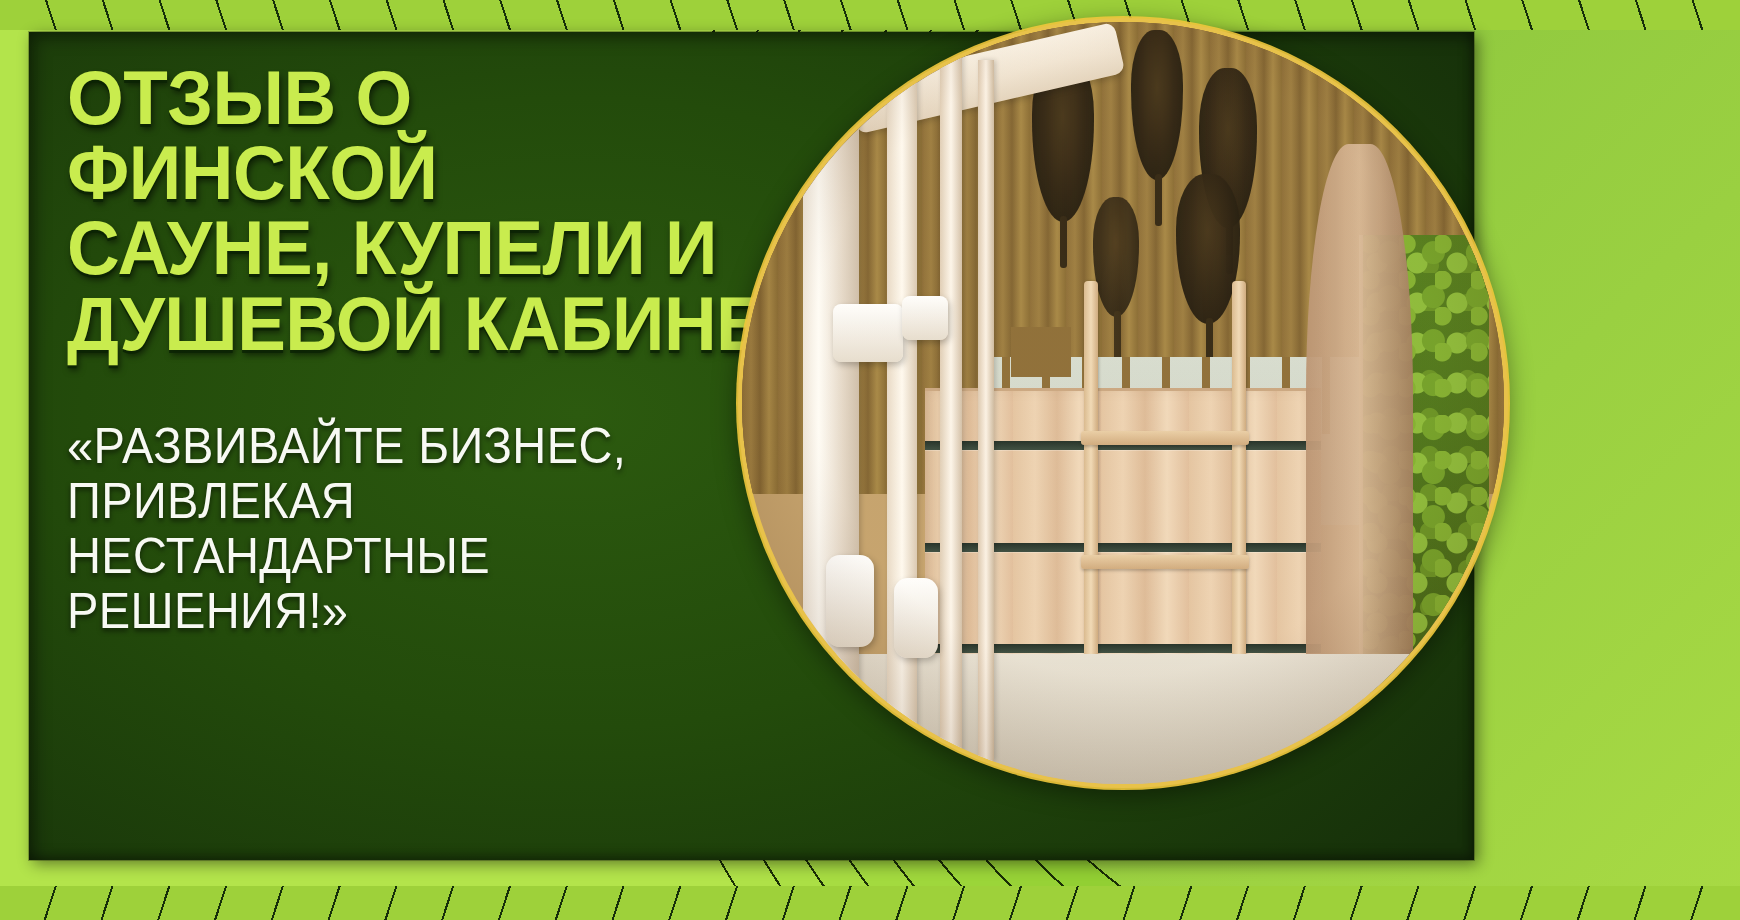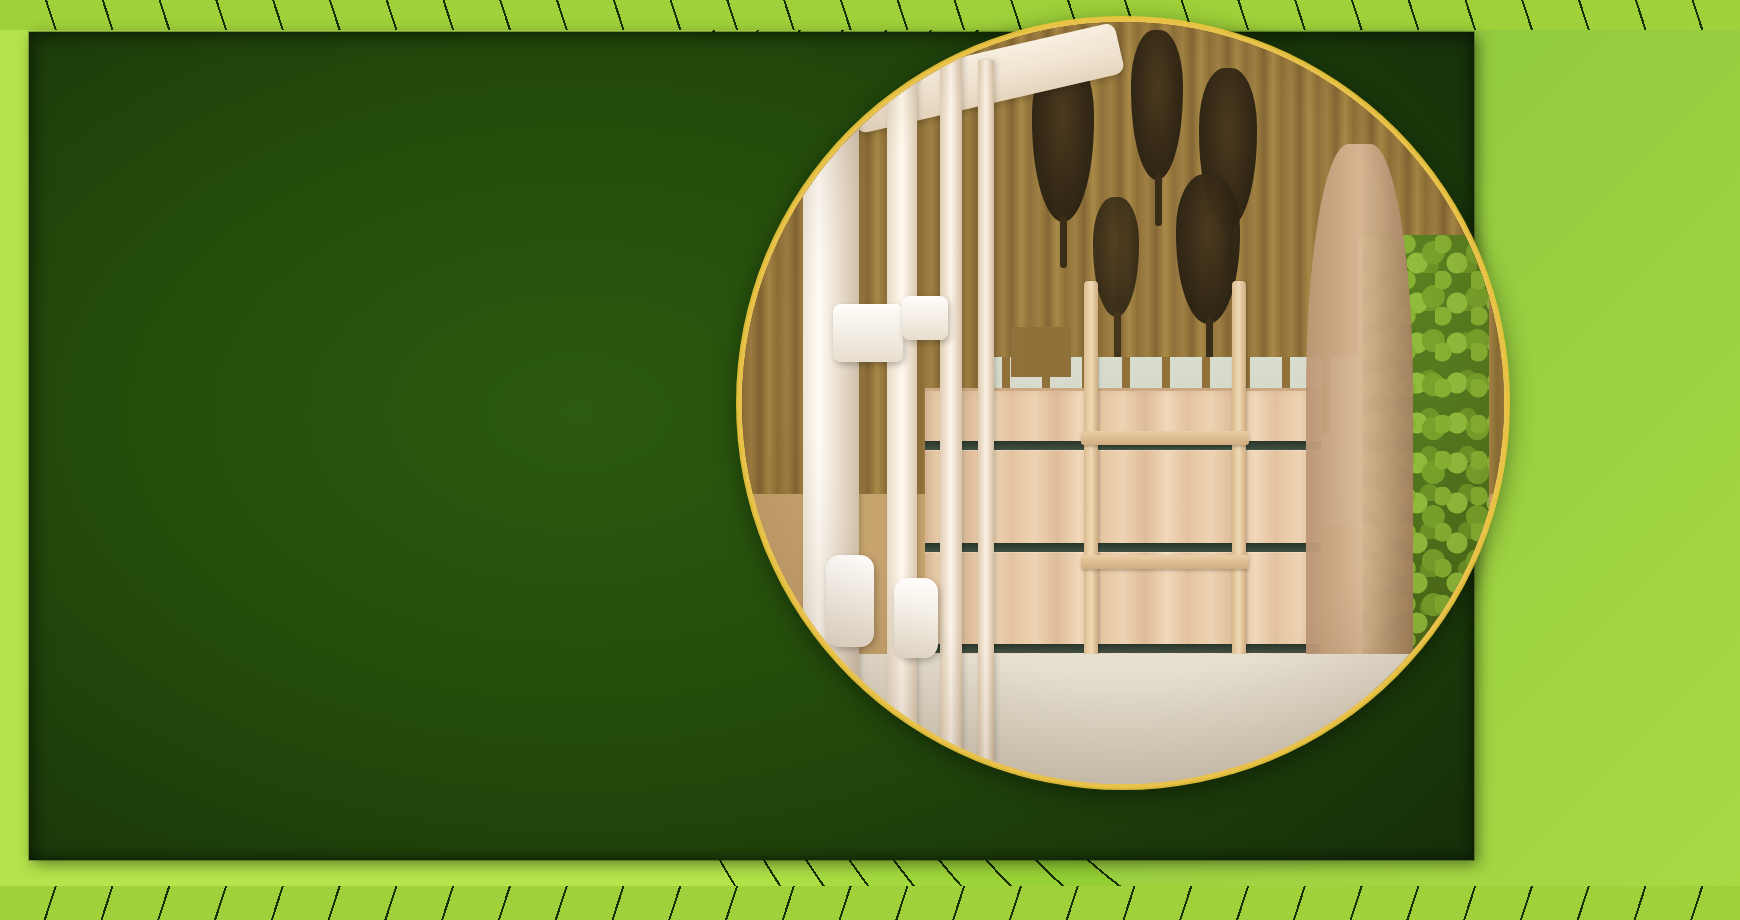"ОТЗЫВ О ФИНСКОЙ" div.text-col { html: none -> <div> <h1> <span>ОТЗЫВ О ФИНСКОЙ</span> <span>САУНЕ, КУПЕЛИ И</span> <span>ДУШЕВОЙ КАБИНЕ</span> </h1> <div> <span>«РАЗВИВАЙТЕ БИЗНЕС,</span> <span>ПРИВЛЕКАЯ</span> <span>НЕСТАНДАРТНЫЕ</span> <span>РЕШЕНИЯ!»</span> </div> </div> }
